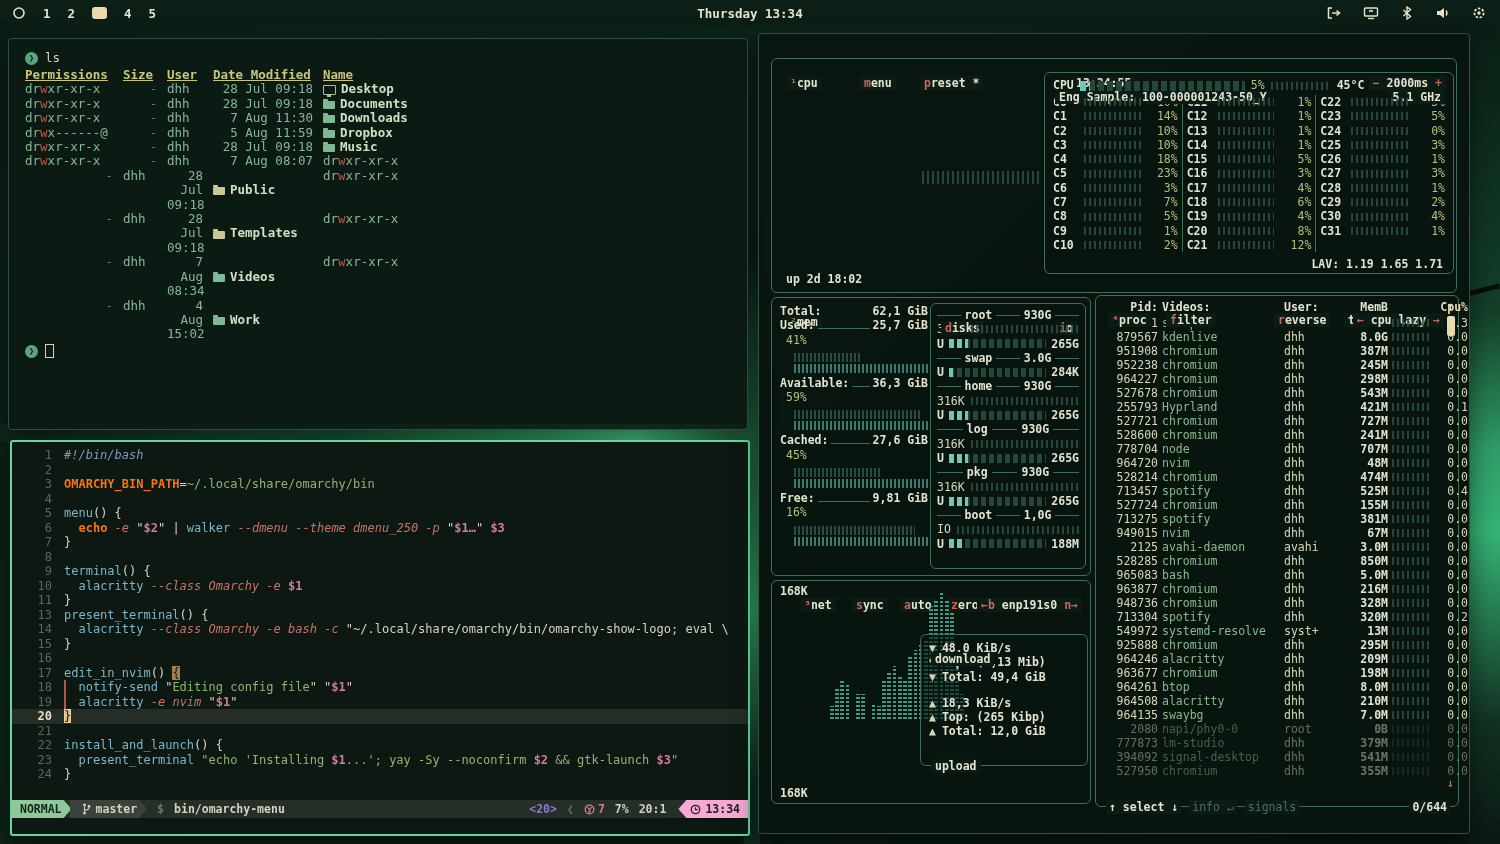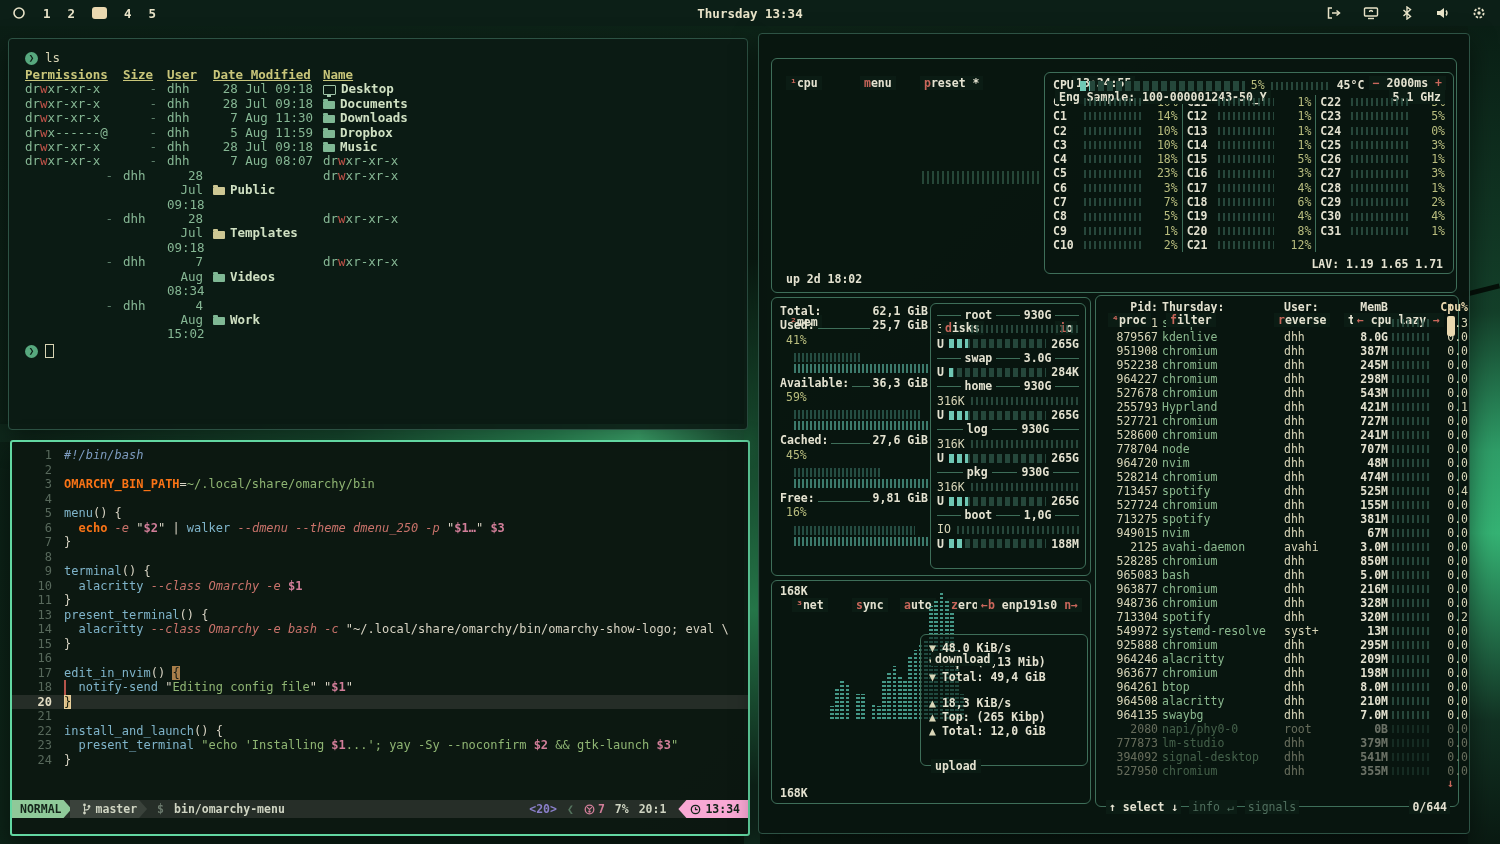"Thursday:" span { text: Thursday -> Videos }
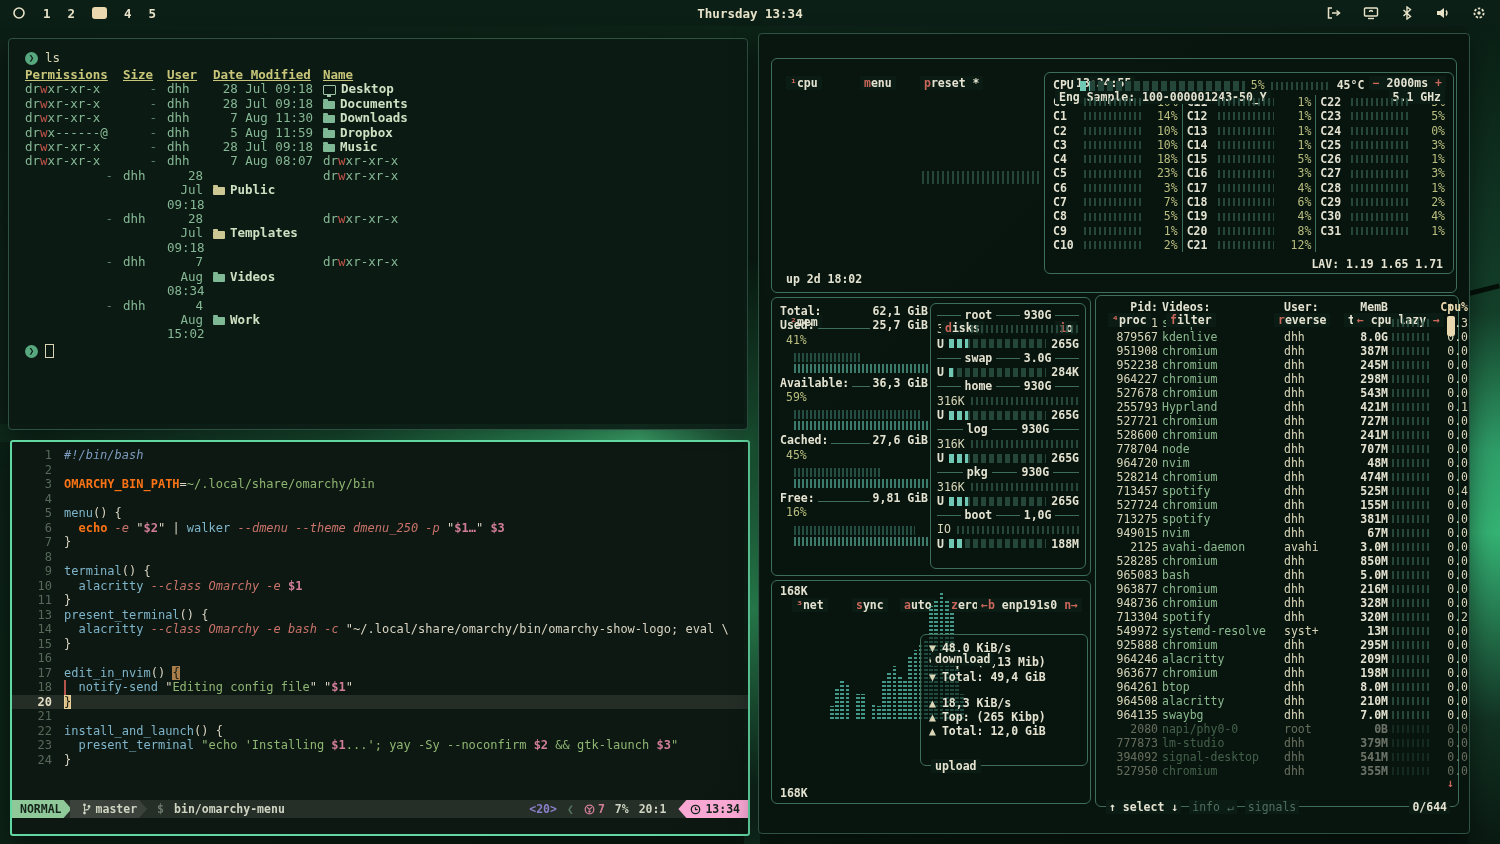"³net" span.blabel { left: 20px -> 28px }
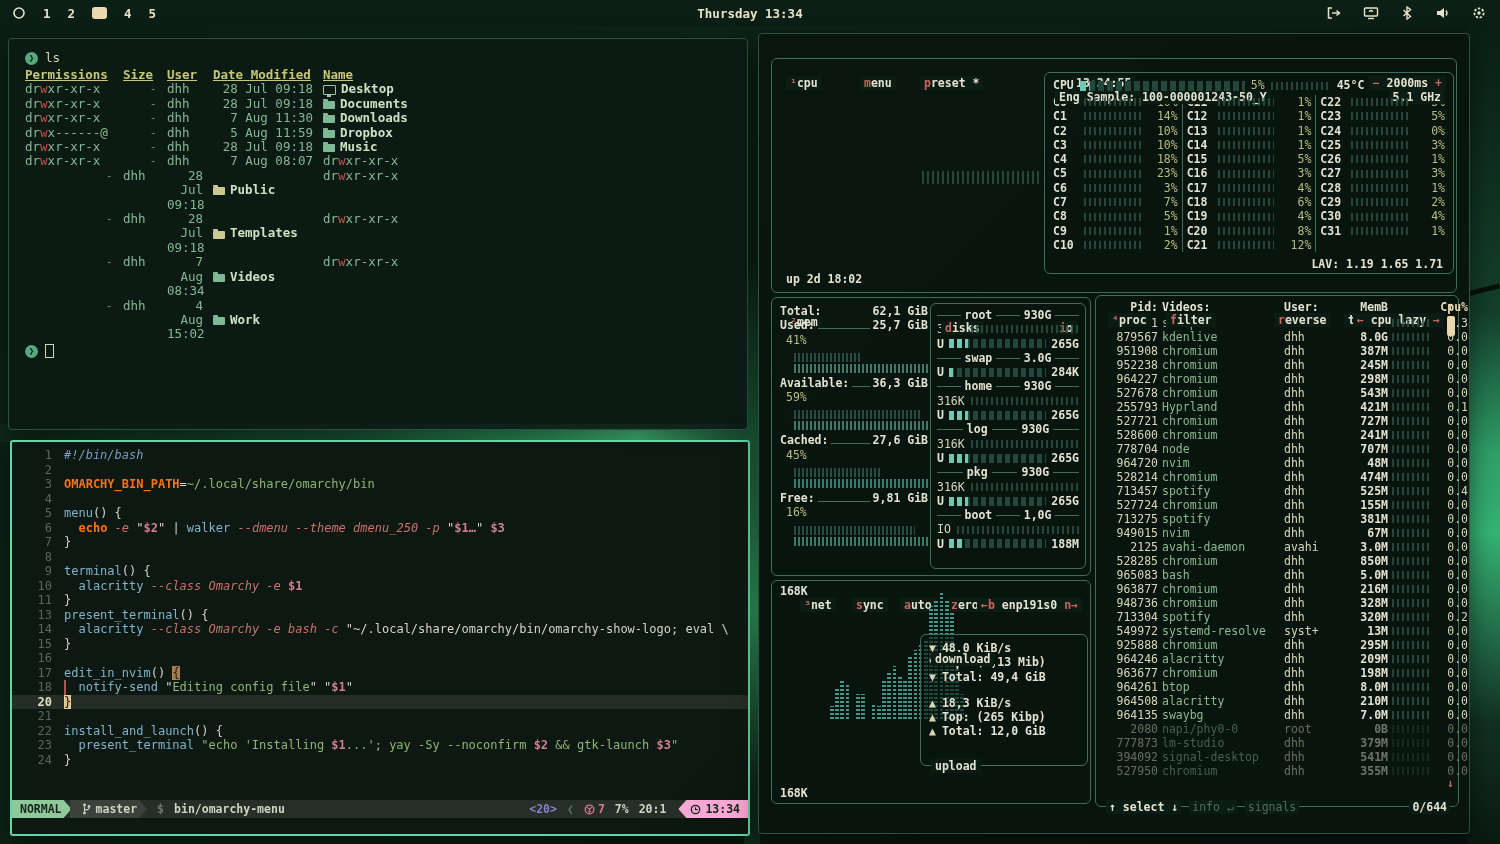"19" div.code-line { html: none -> <div> <span>19</span> <span><span> </span><span>alacritty</span><span> </span><span>-e</span><span> </span><span>nvim</span><span> "</span><span>$1</span><span>"</span></span> </div> }
